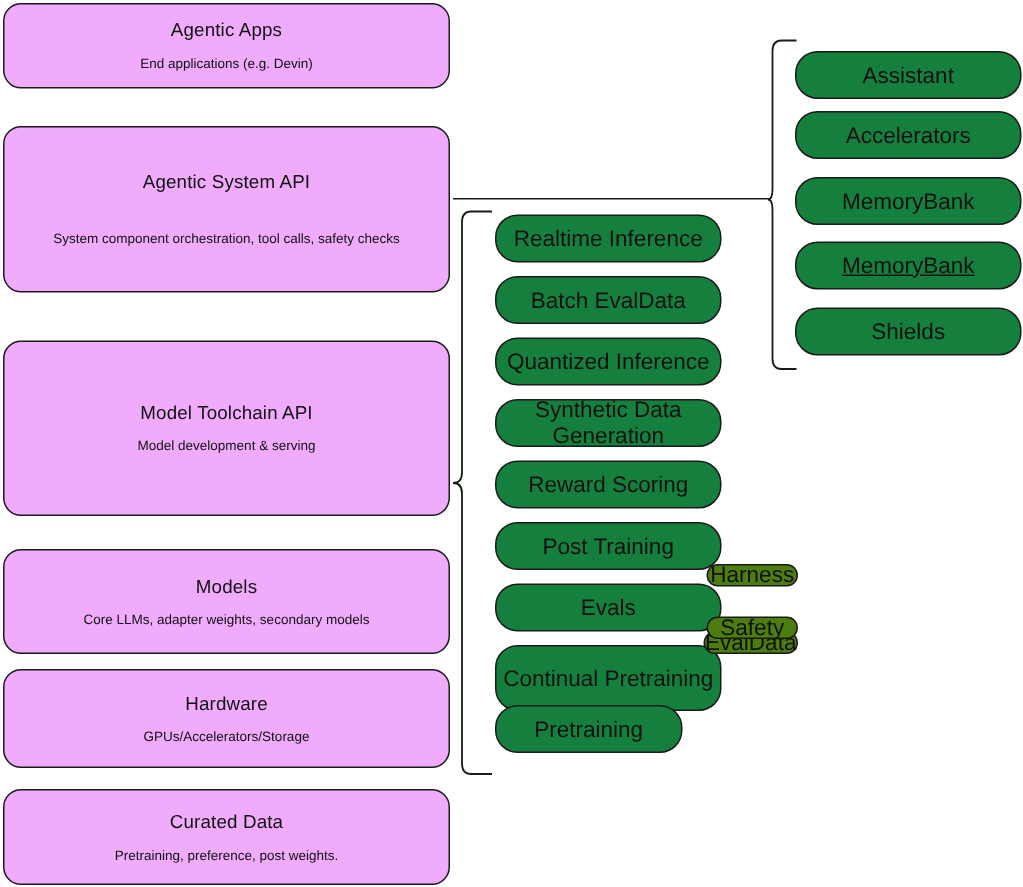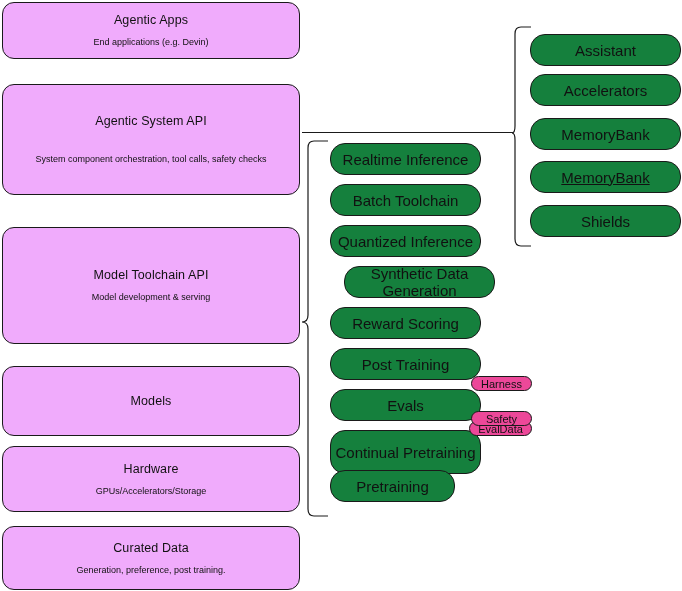"Batch Toolchain" span { text: Toolchain -> EvalData }
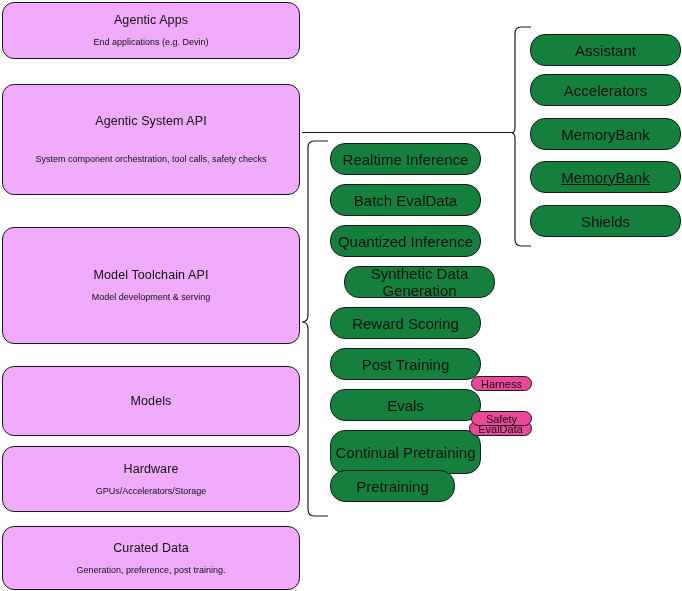"Synthetic Data Generation" div.tile { left: 344px -> 330px }
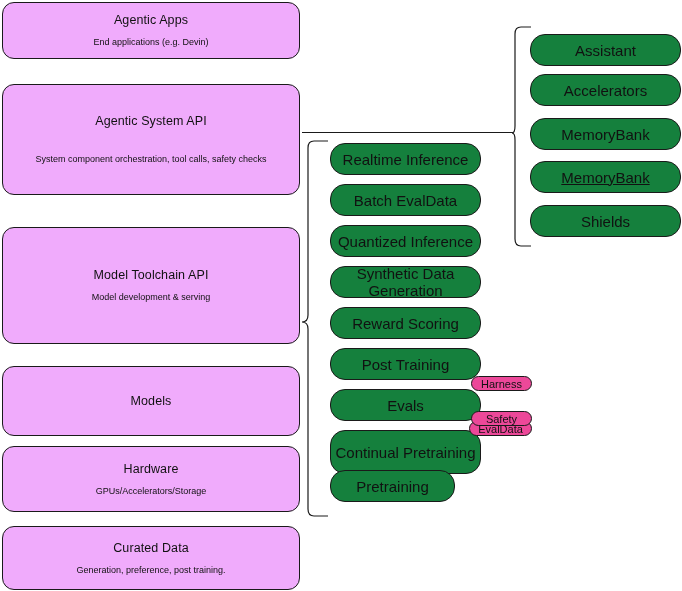"Harness" .pill { background: #ec4899 -> #4d7c0f; font-size: 11px -> 15px }
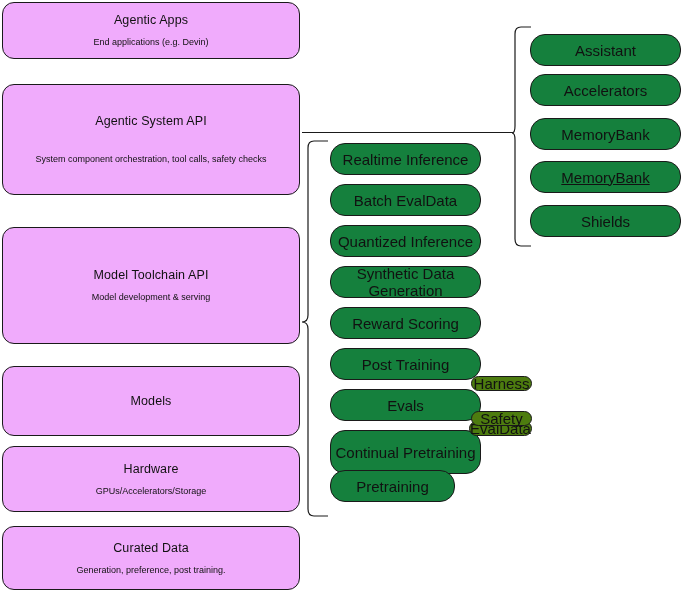"Core LLMs, adapter weights, secondary" div.subtitle { html: none -> <div>Core LLMs, adapter weights, secondary models</div> }
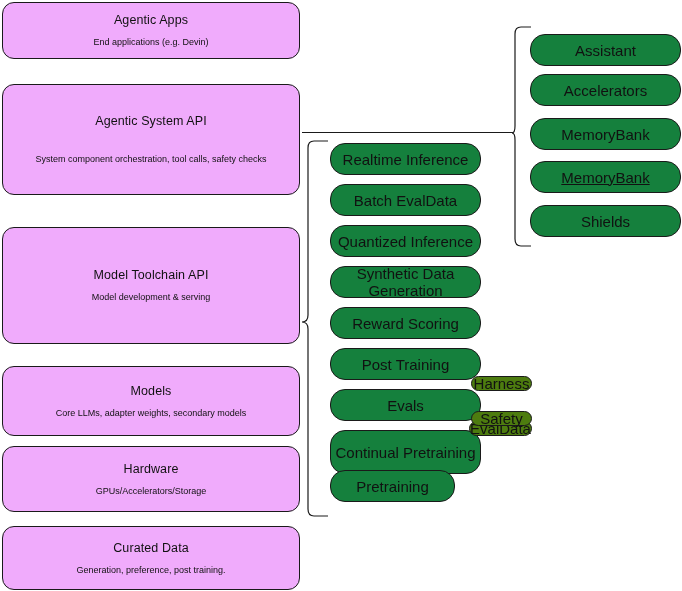"Generation, preference, post training." div.subtitle { text: Generation, preference, post training -> Pretraining, preference, post weights }
